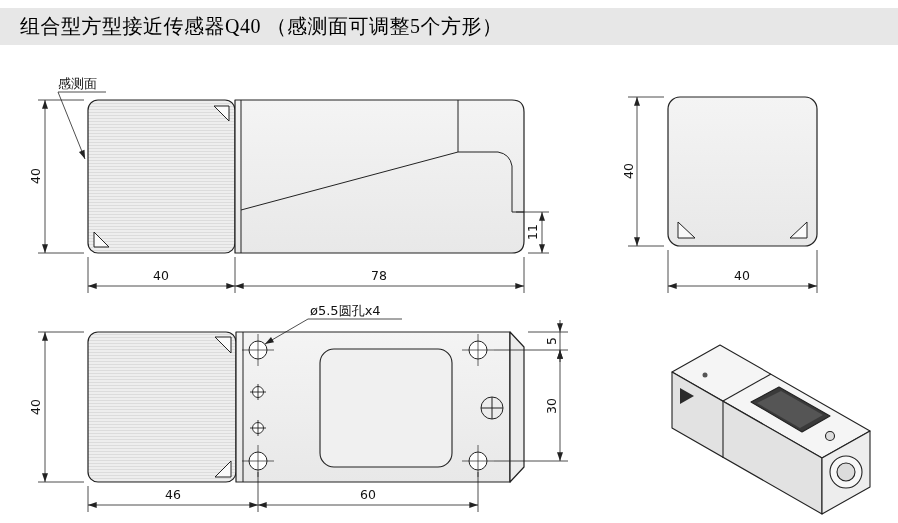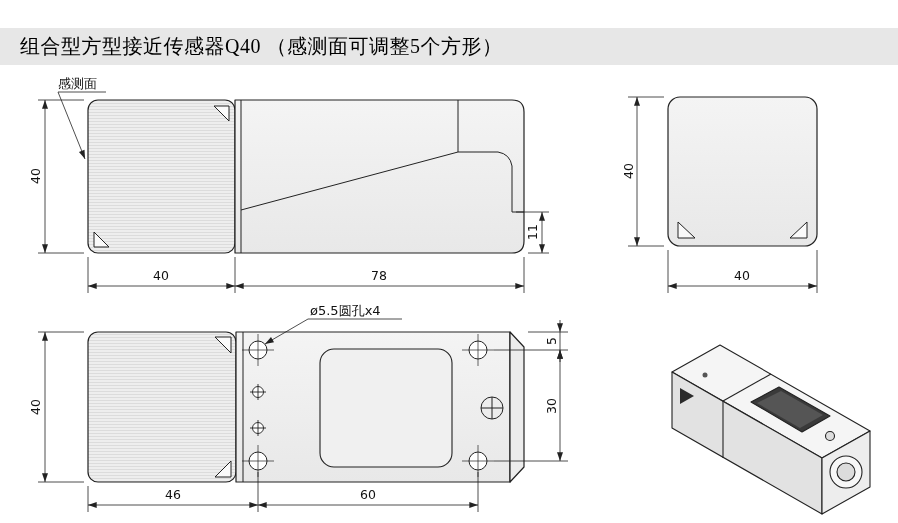"组合型方型接近传感器Q40 （感测面可调整5个方形）" .header { margin-top: 20px -> none }
